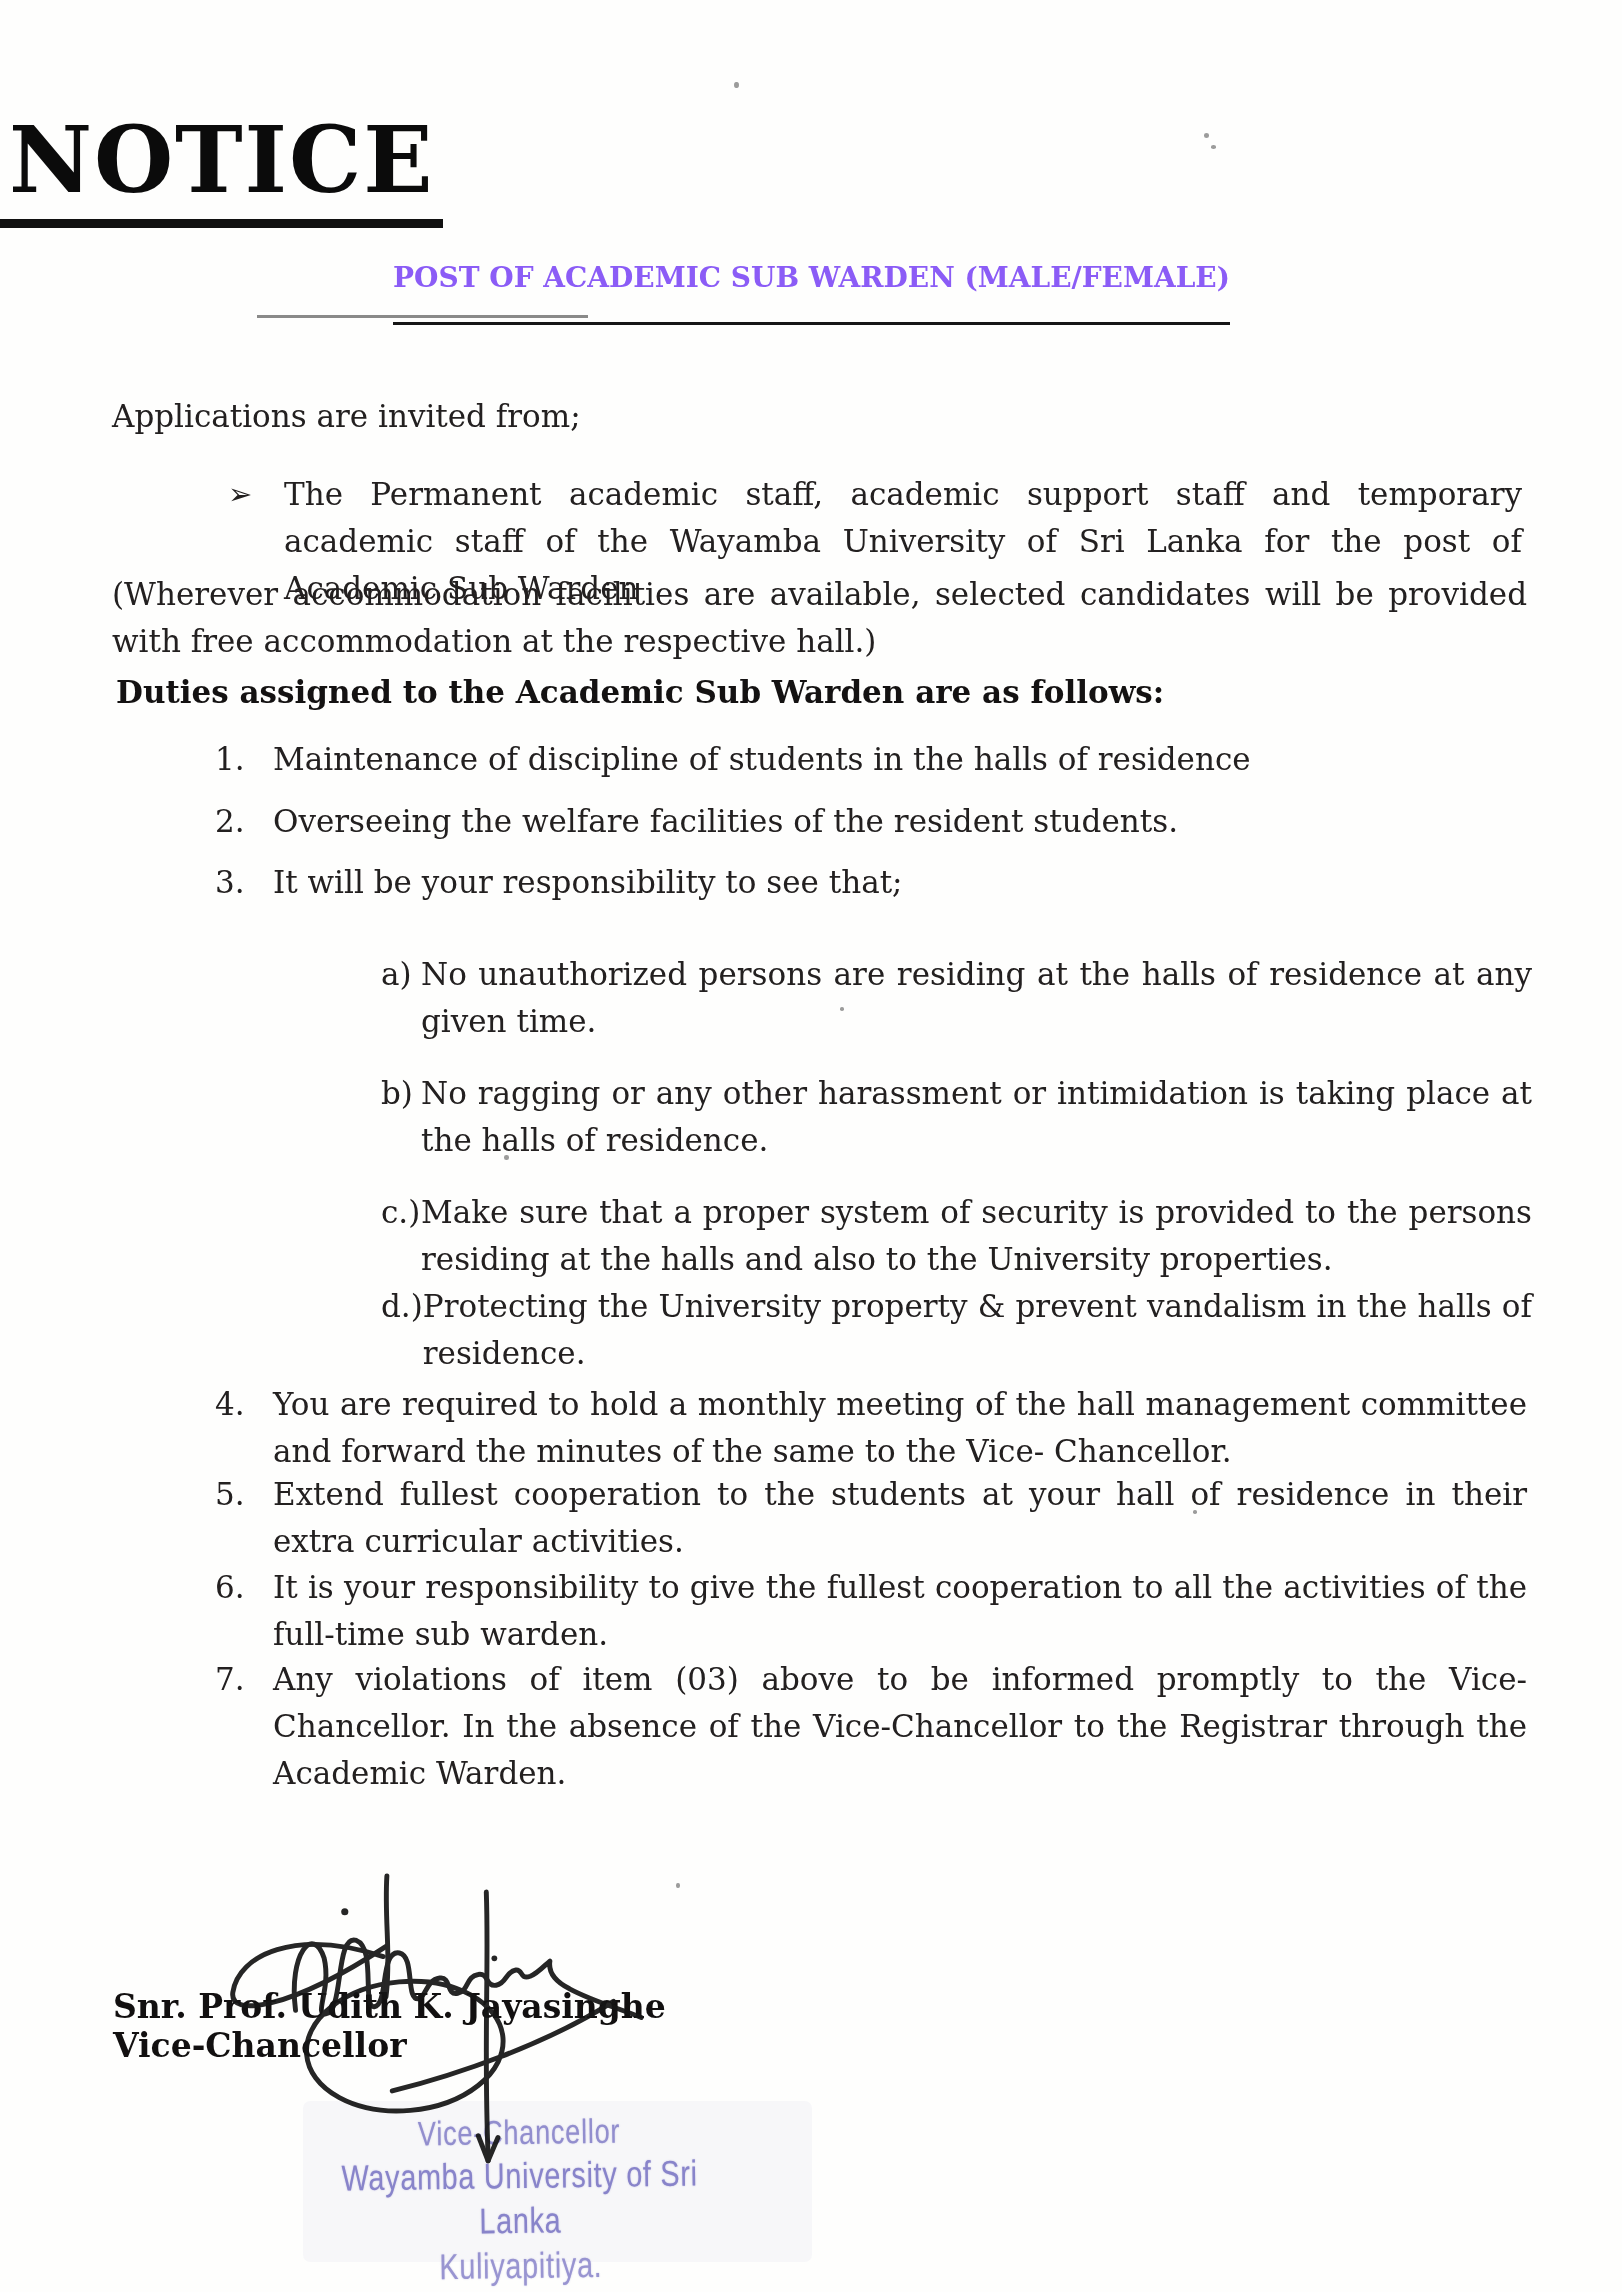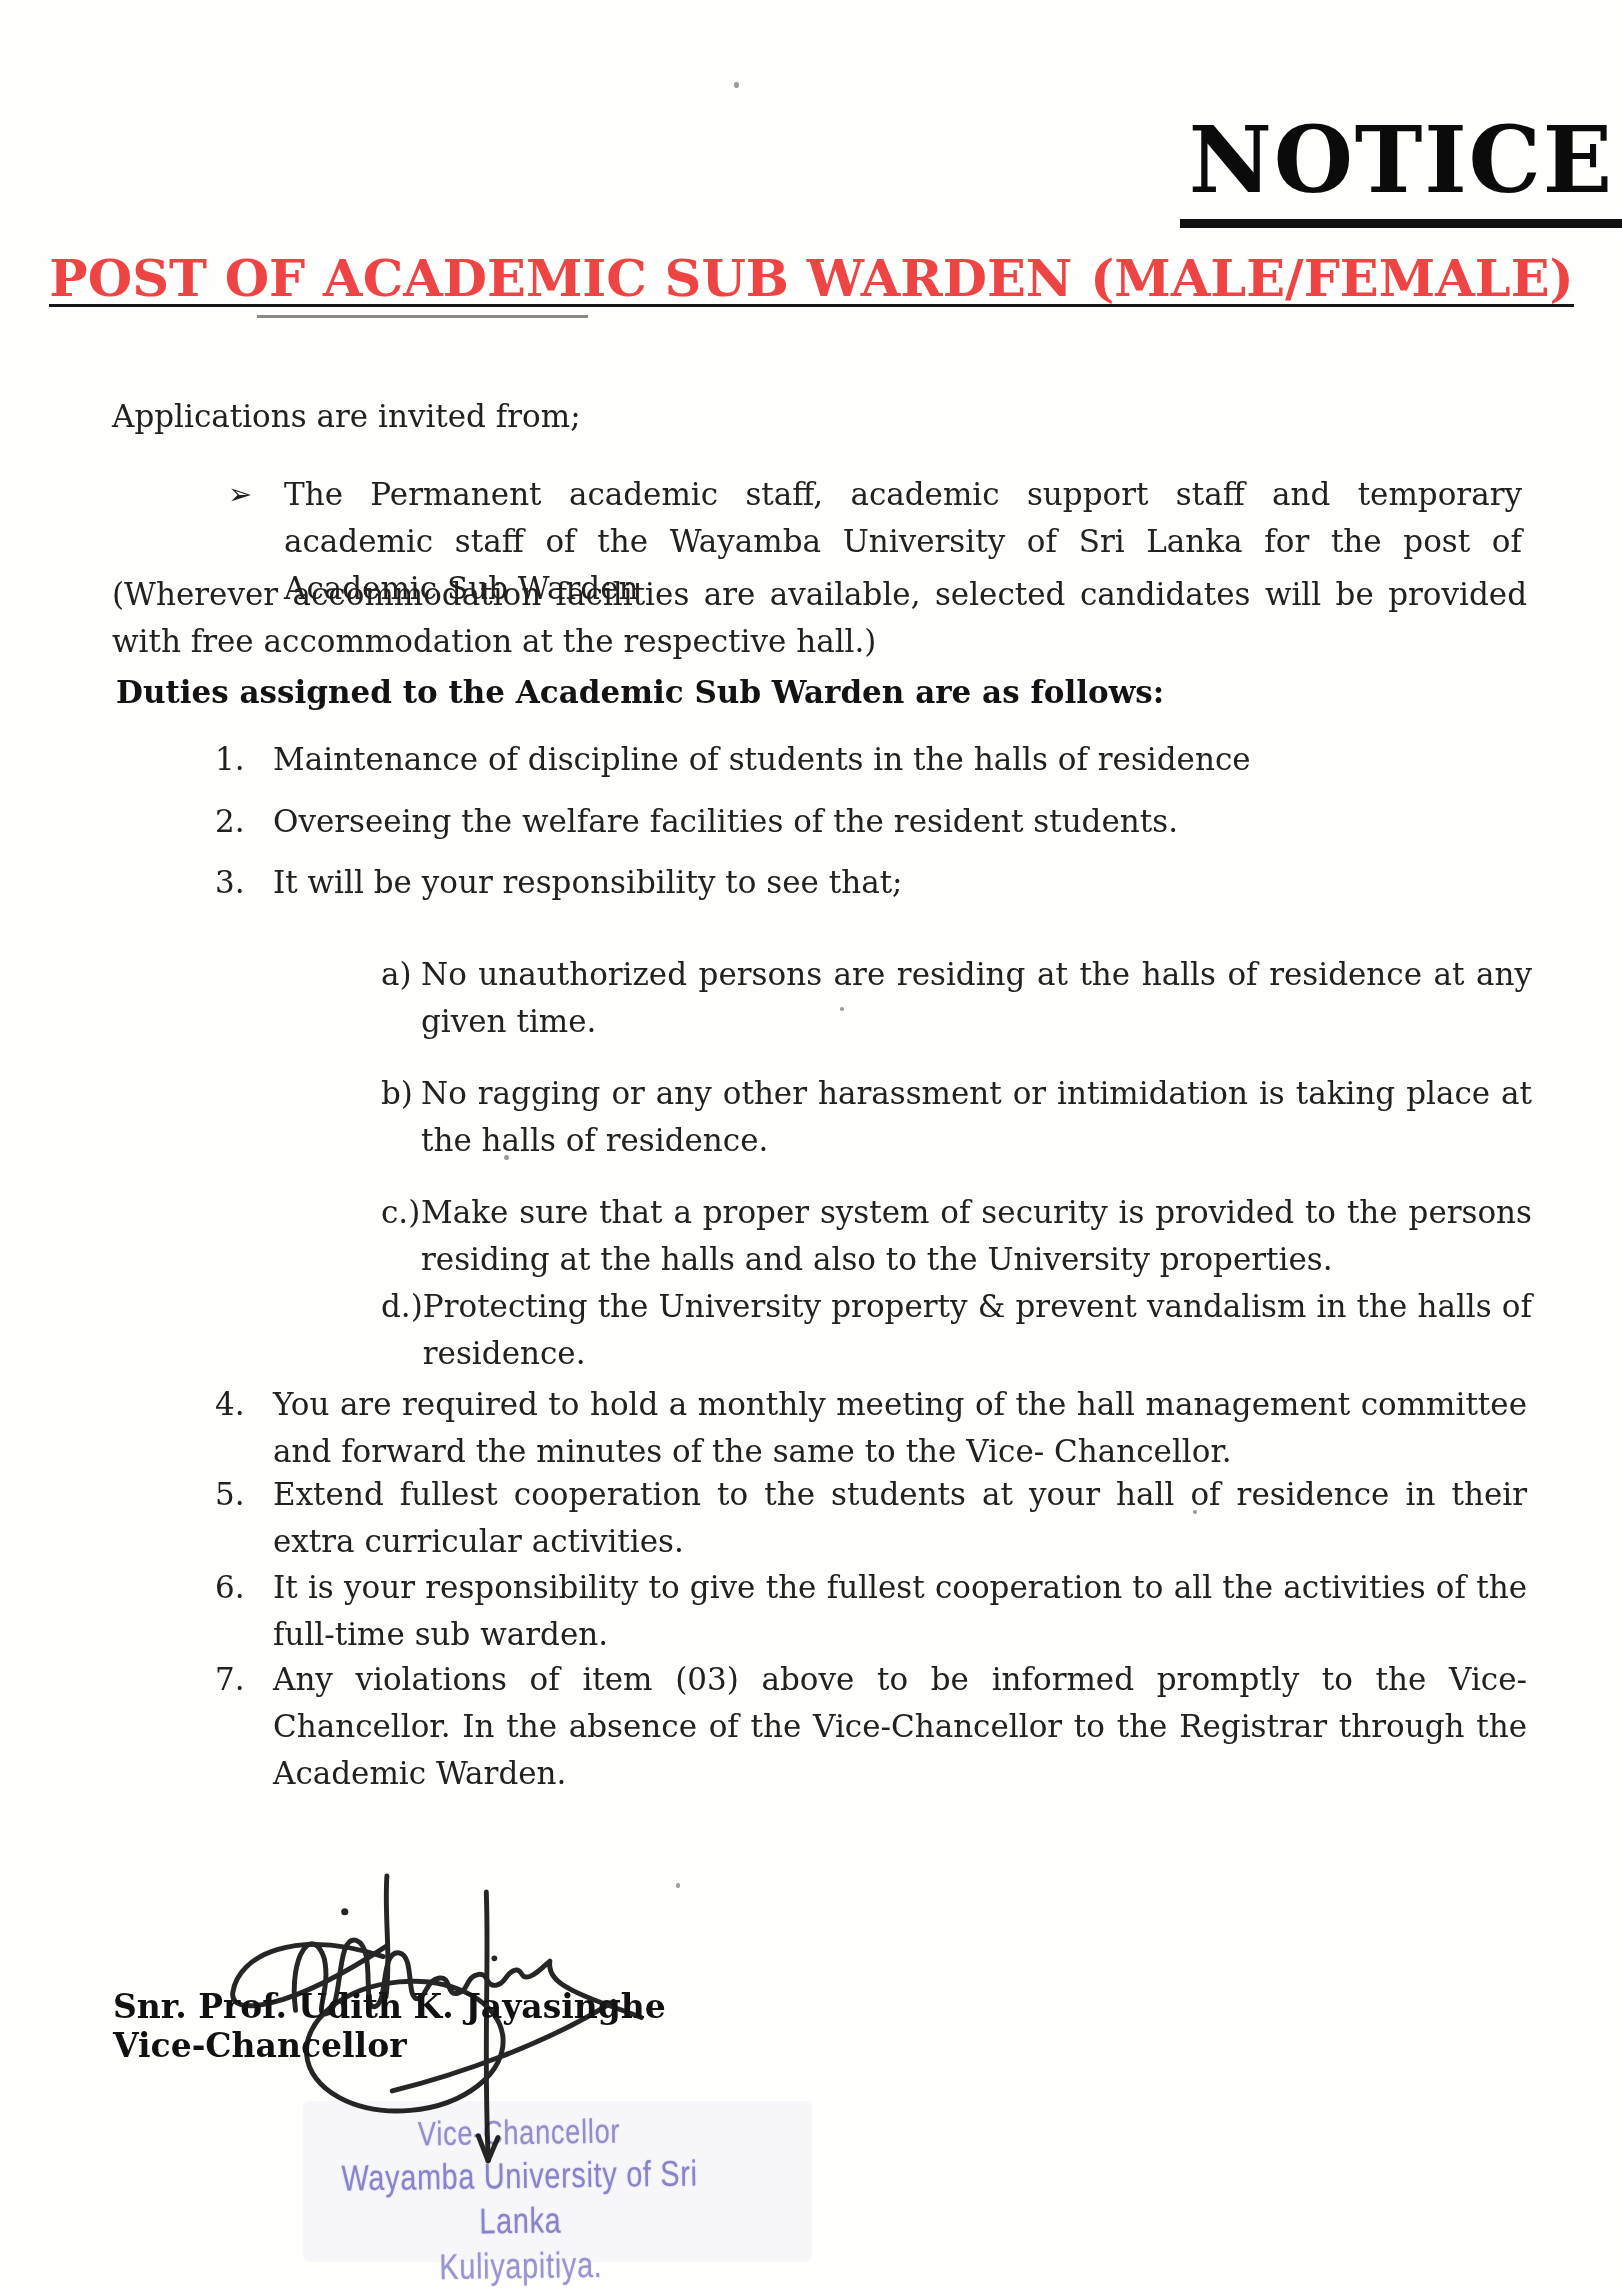"NOTICE" .title-wrap { right: 0 -> 12px; text-align: right -> left }
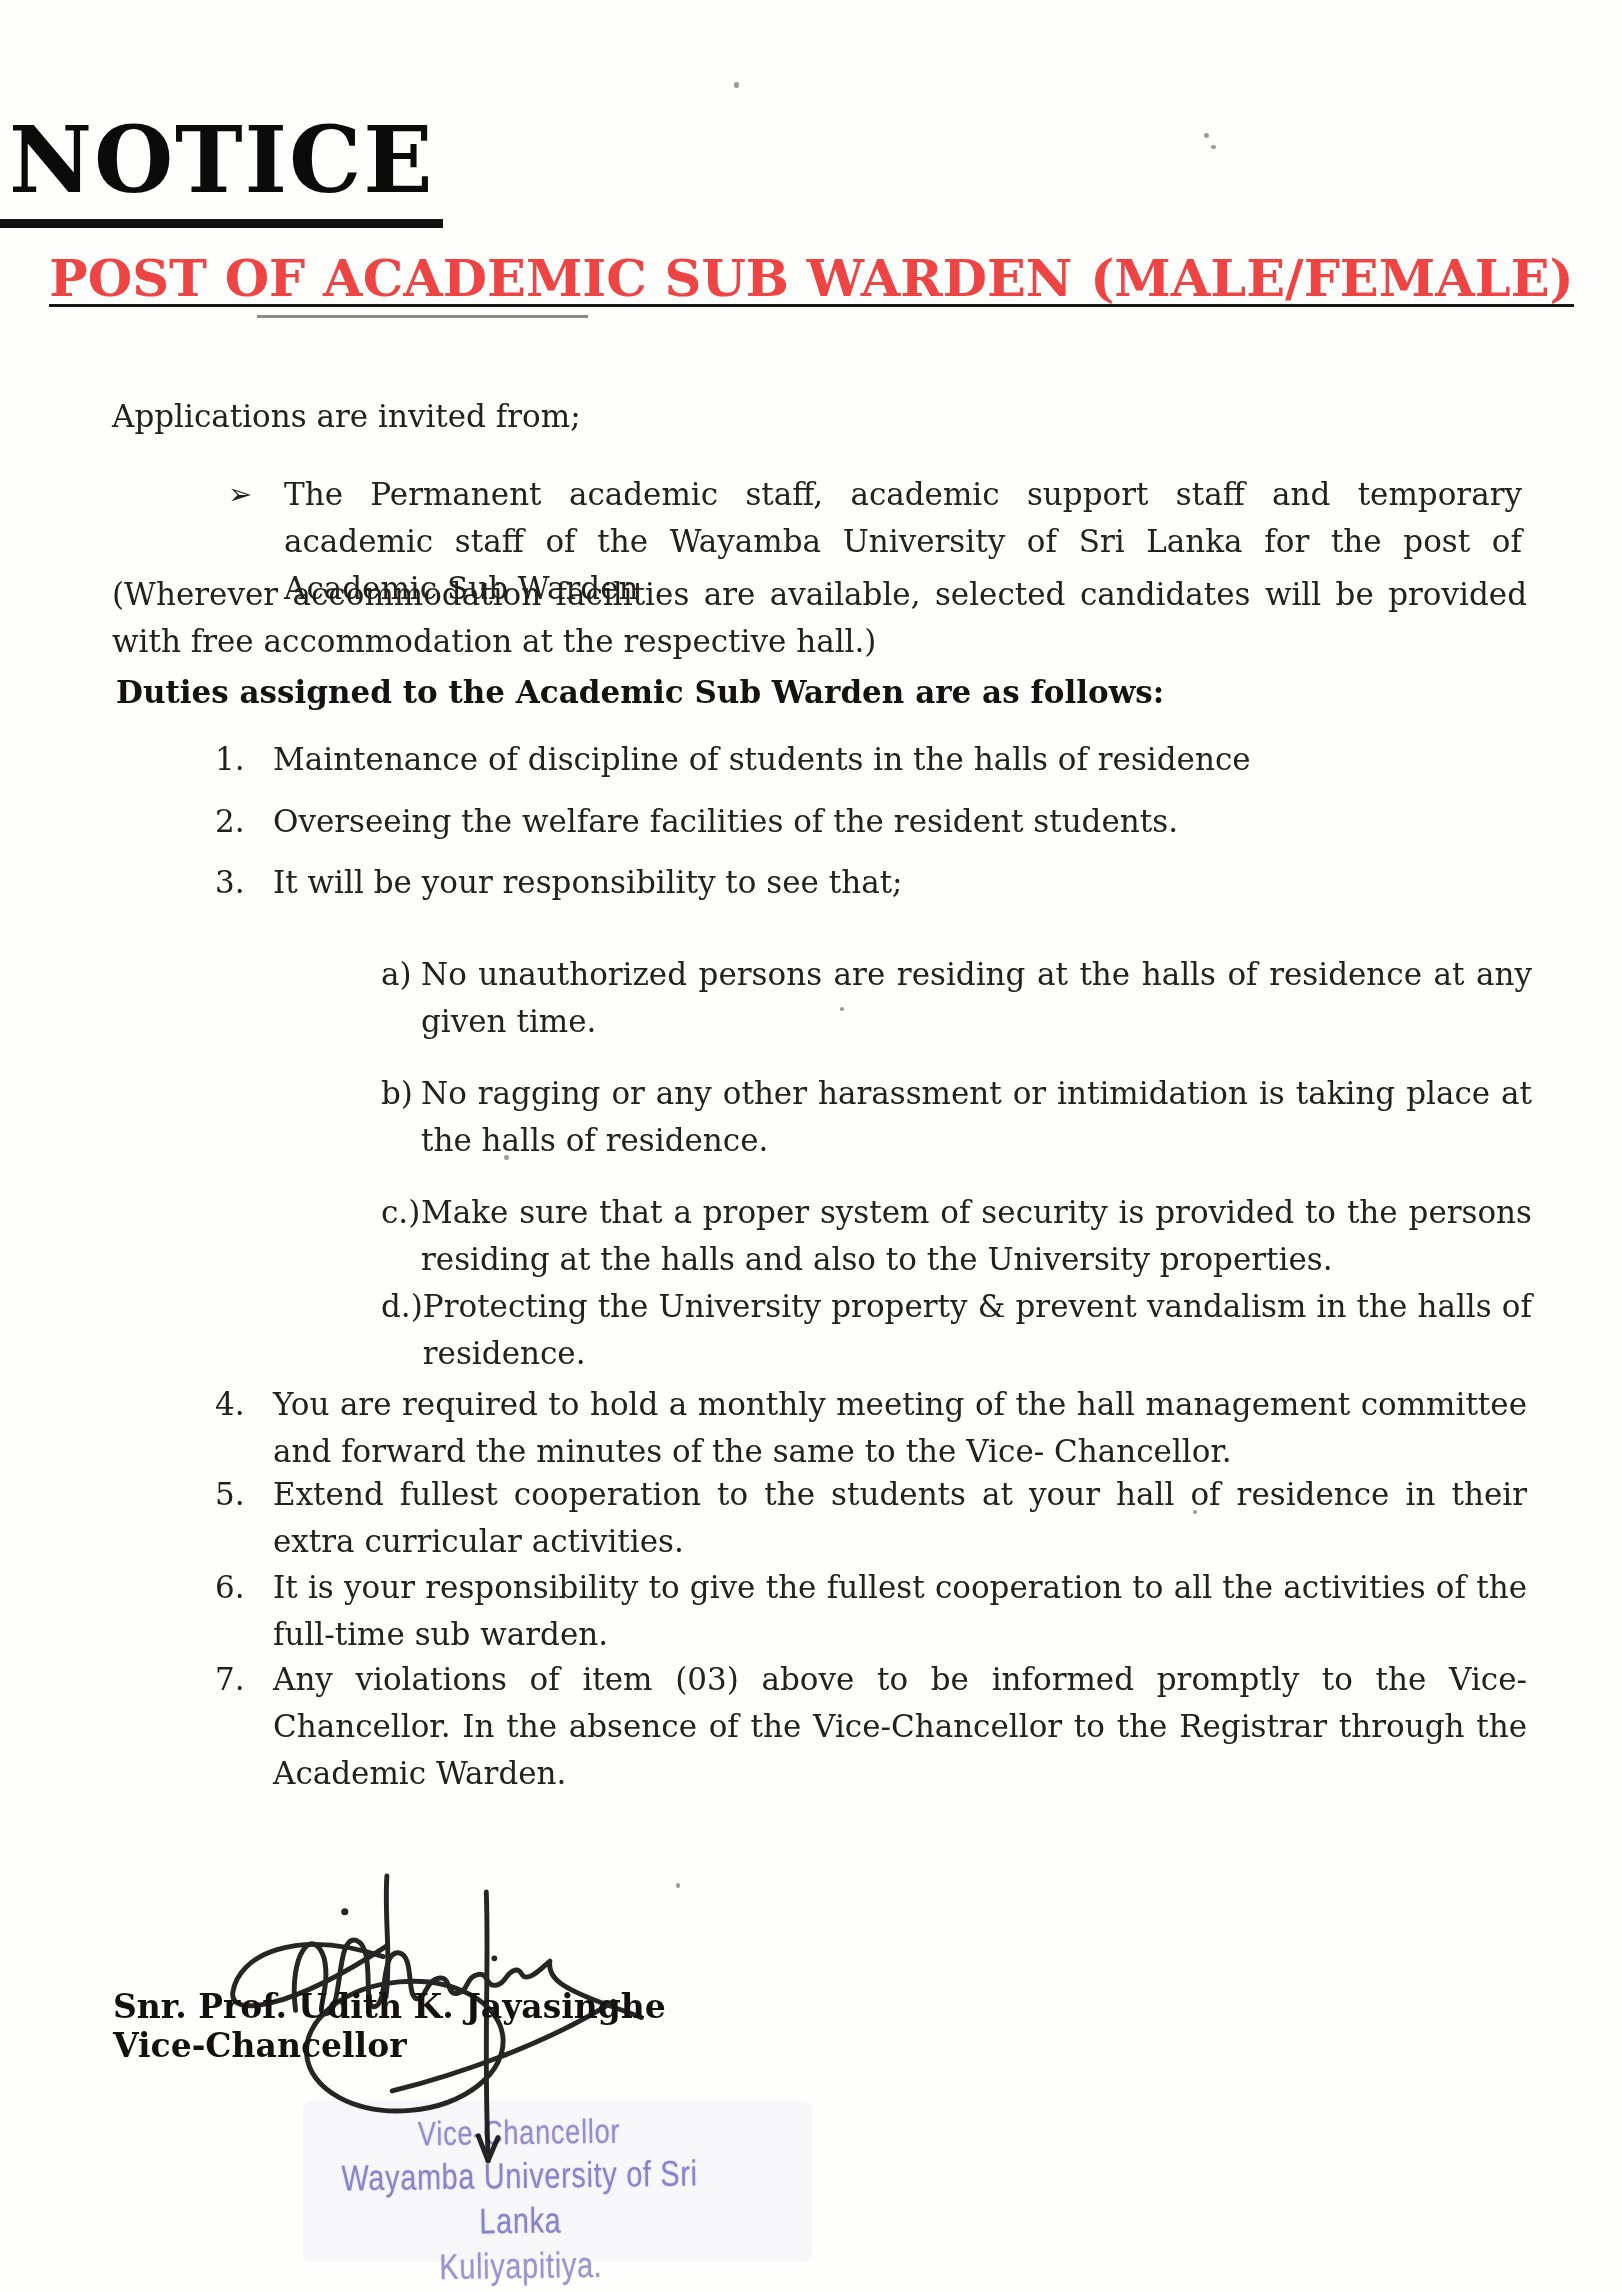"POST OF ACADEMIC SUB WARDEN" .h2 span { color: #ef4444 -> #8b5cf6; font-size: 51px -> 28px; padding-bottom: 1px -> 19px }
